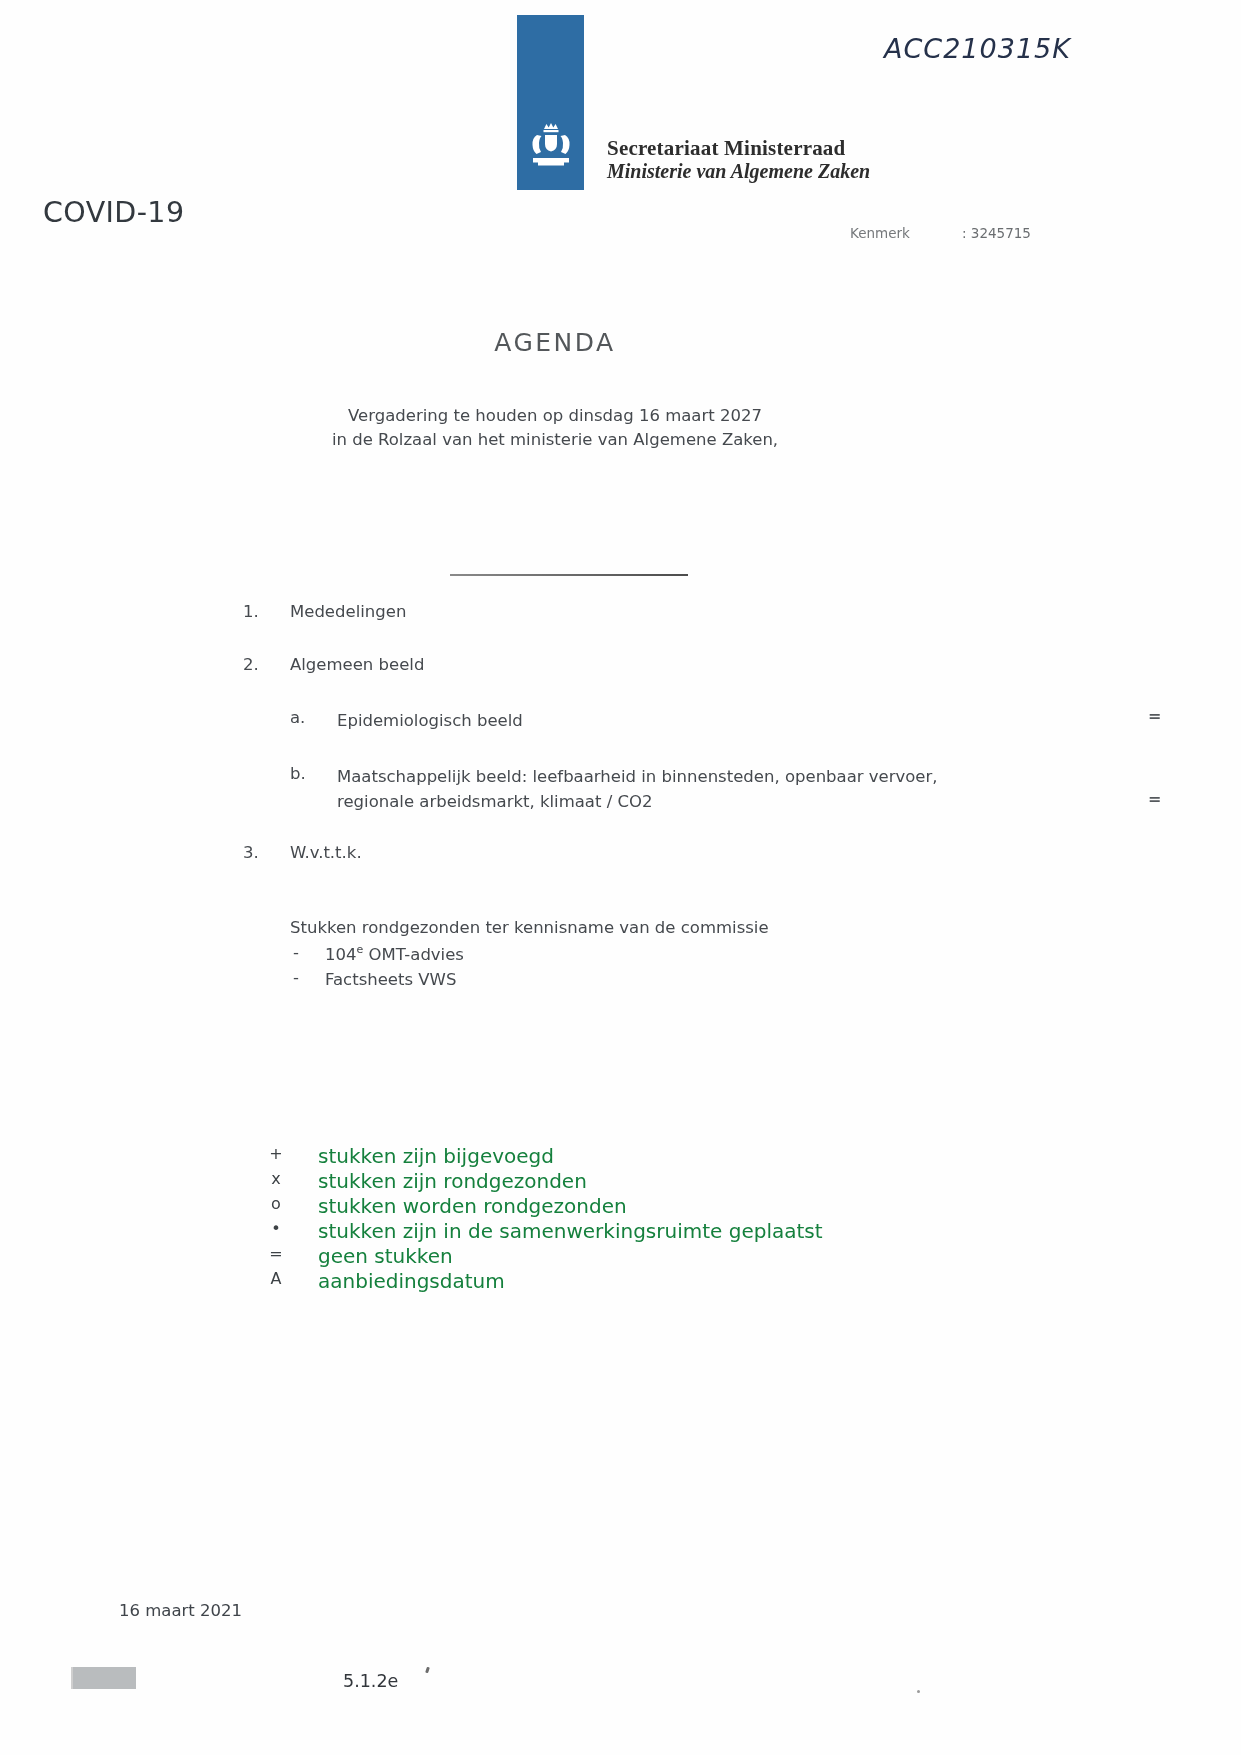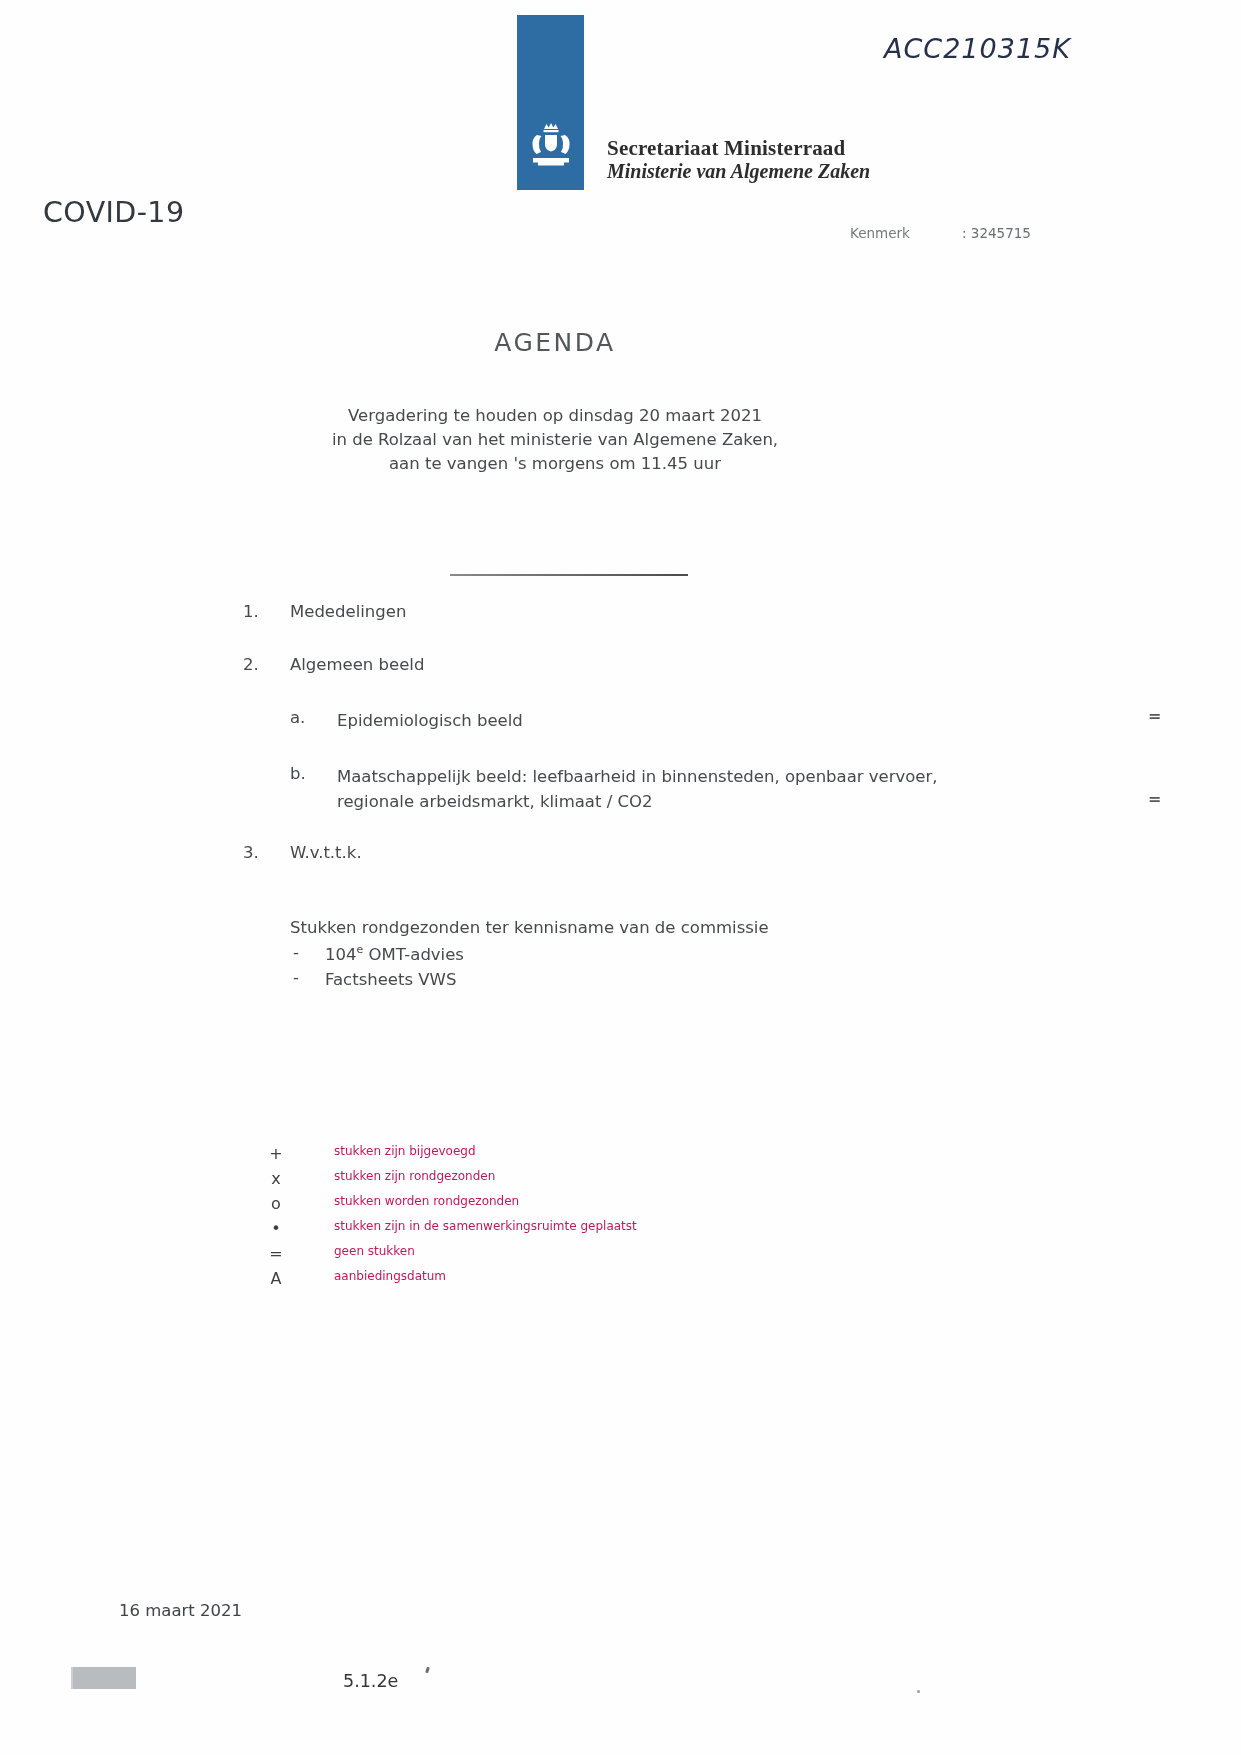"Vergadering te houden op dinsdag" div { text: 20 maart 2021 -> 16 maart 2027 }
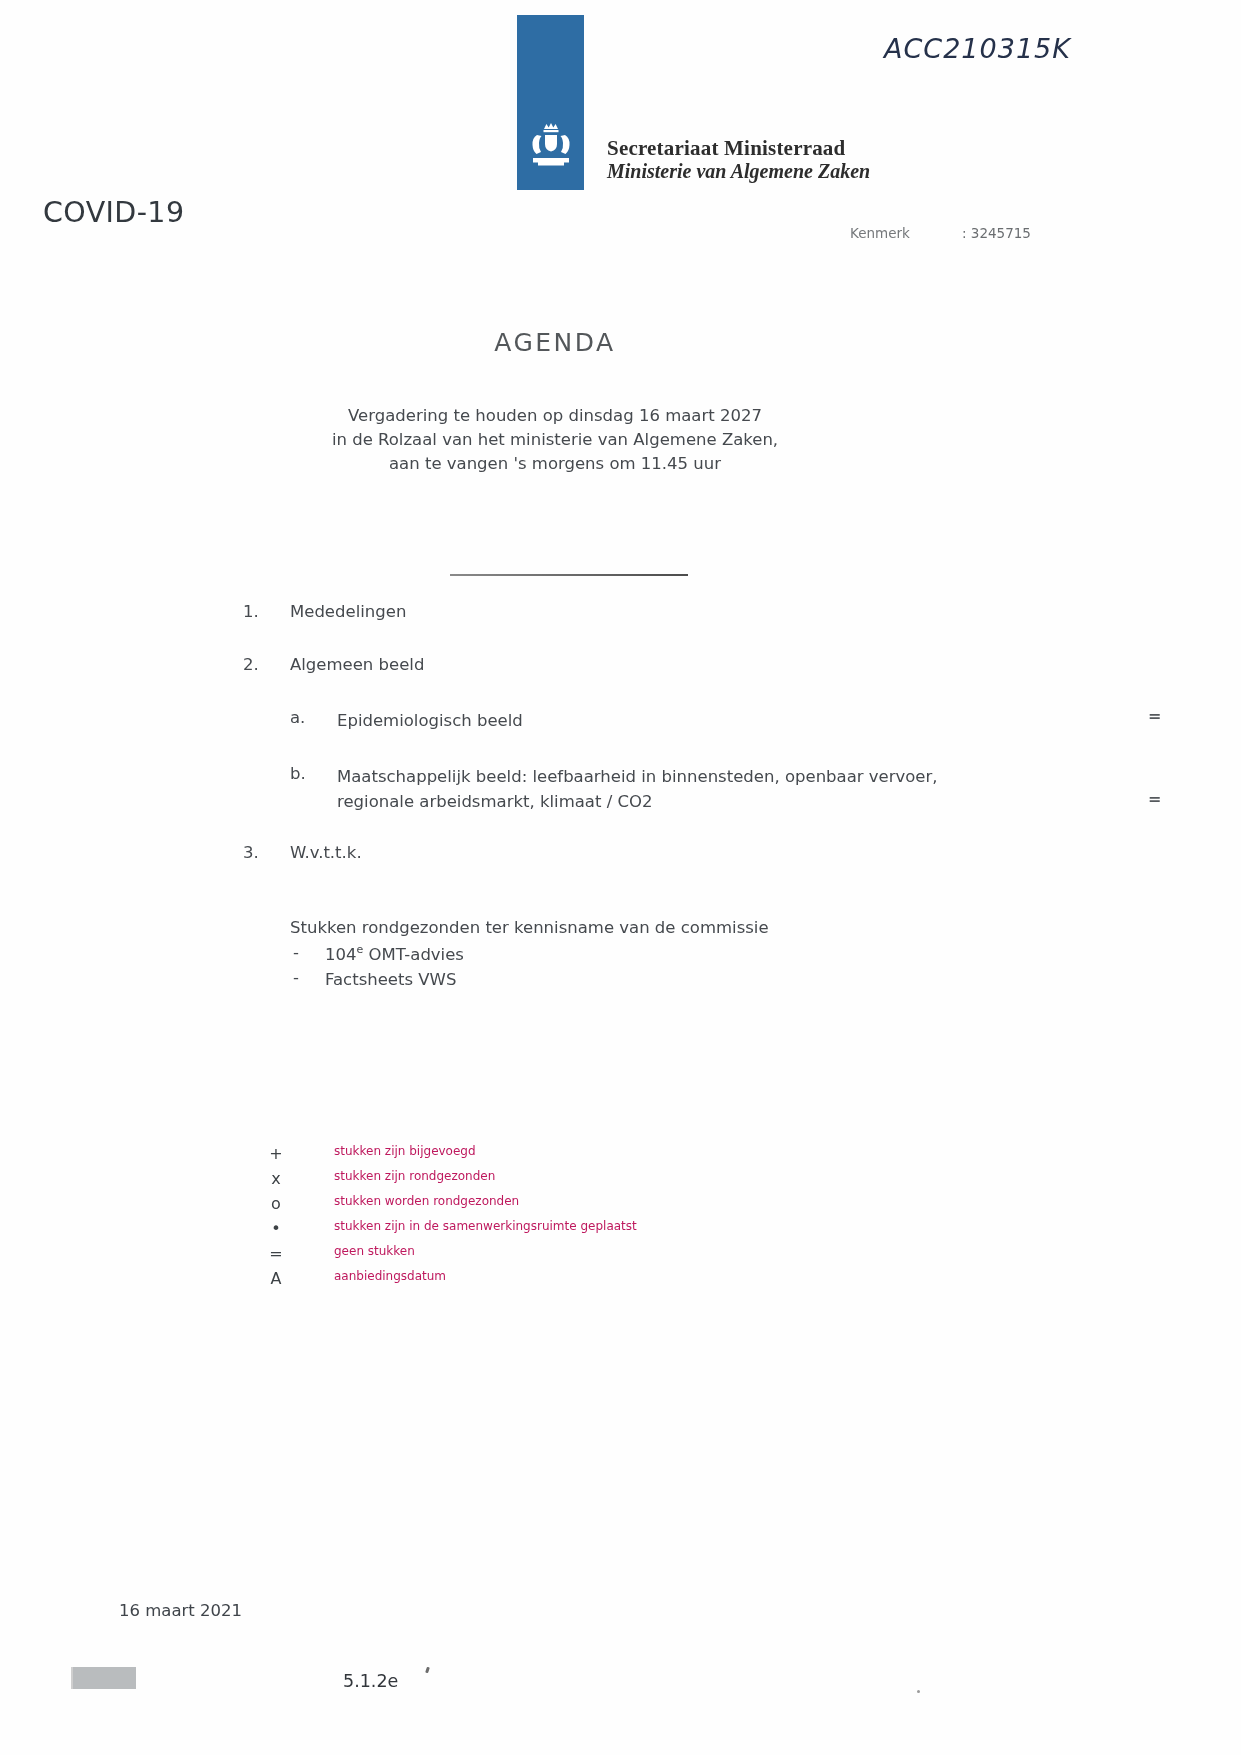"aan te vangen 's morgens" div { html: <div>aan te vangen 's morgens om 11.45 uur</div> -> none }
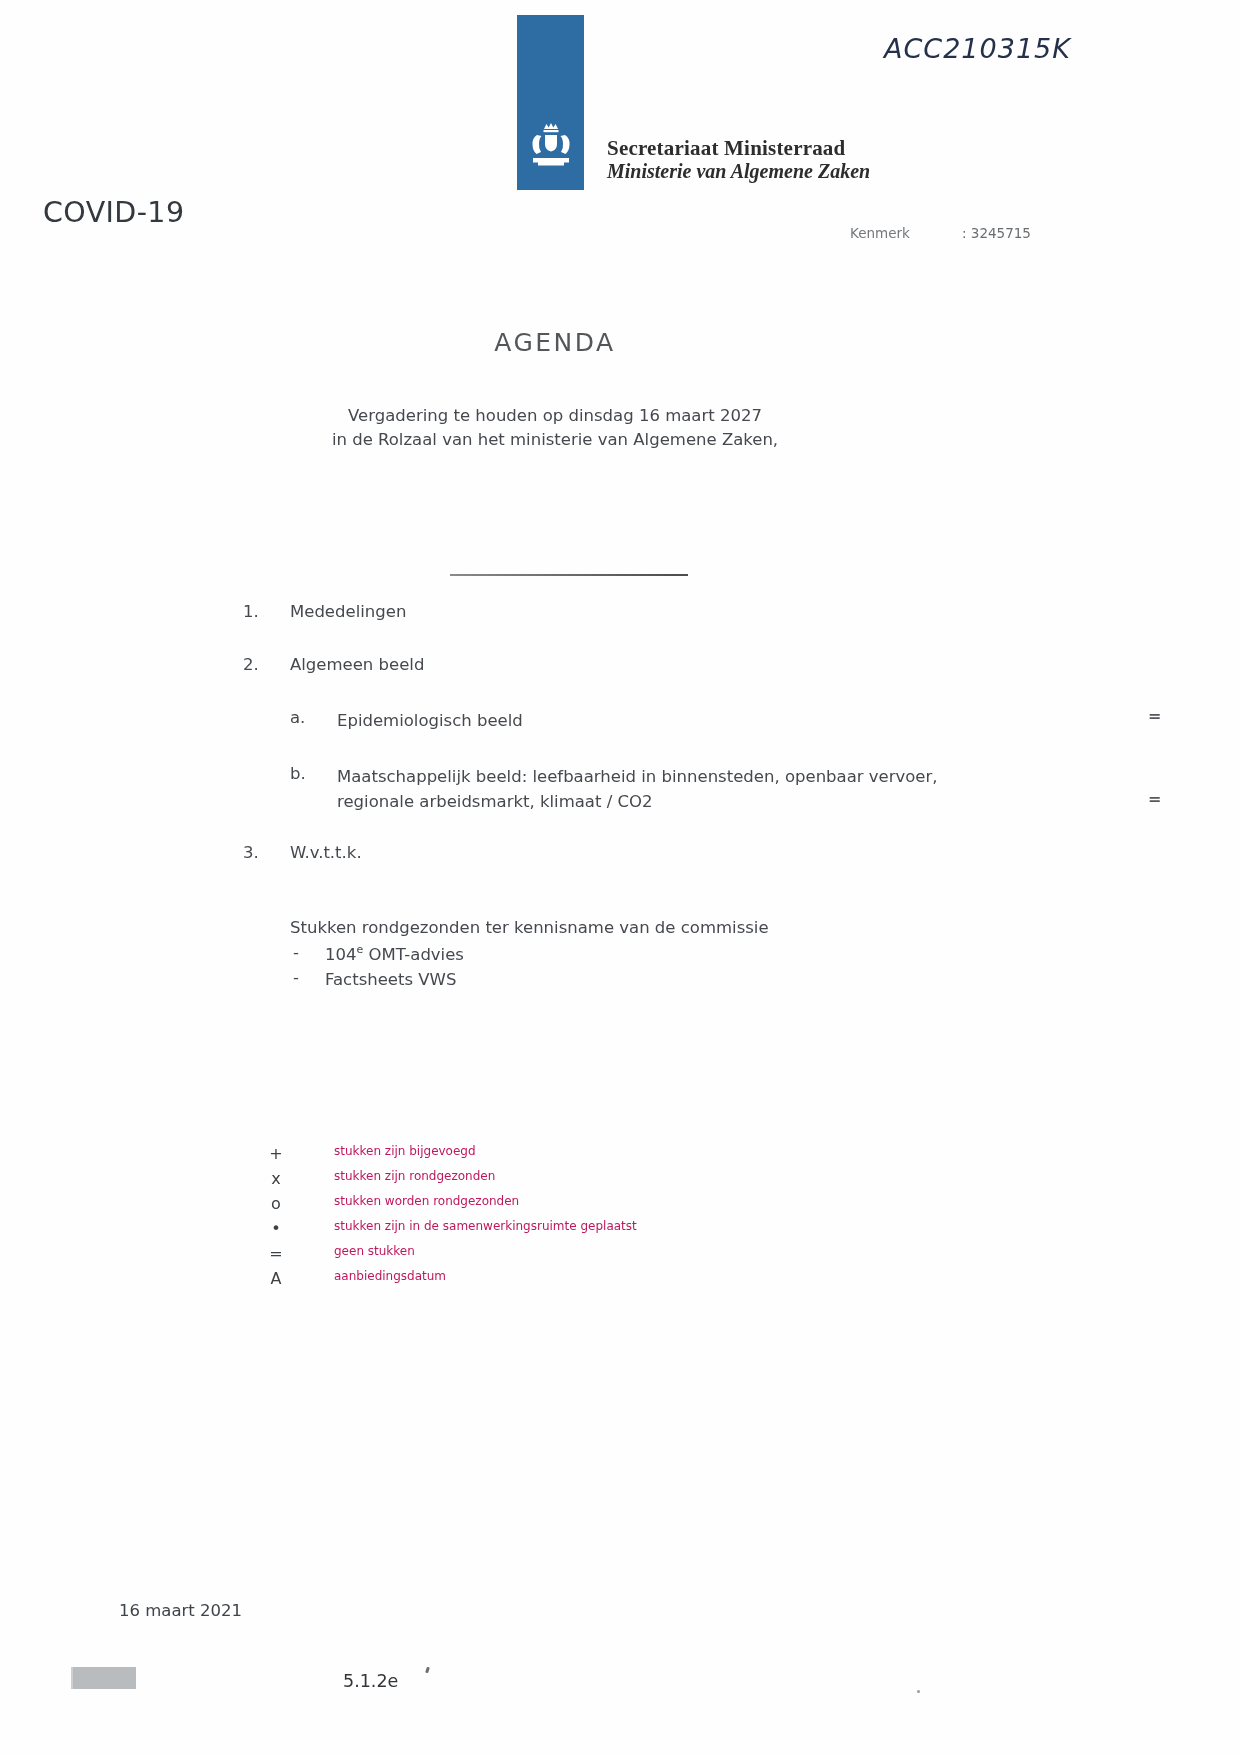"stukken zijn bijgevoegd" .leg-txt { color: #be185d -> #15803d; font-size: 12px -> 20px; margin-left: 16px -> none }
